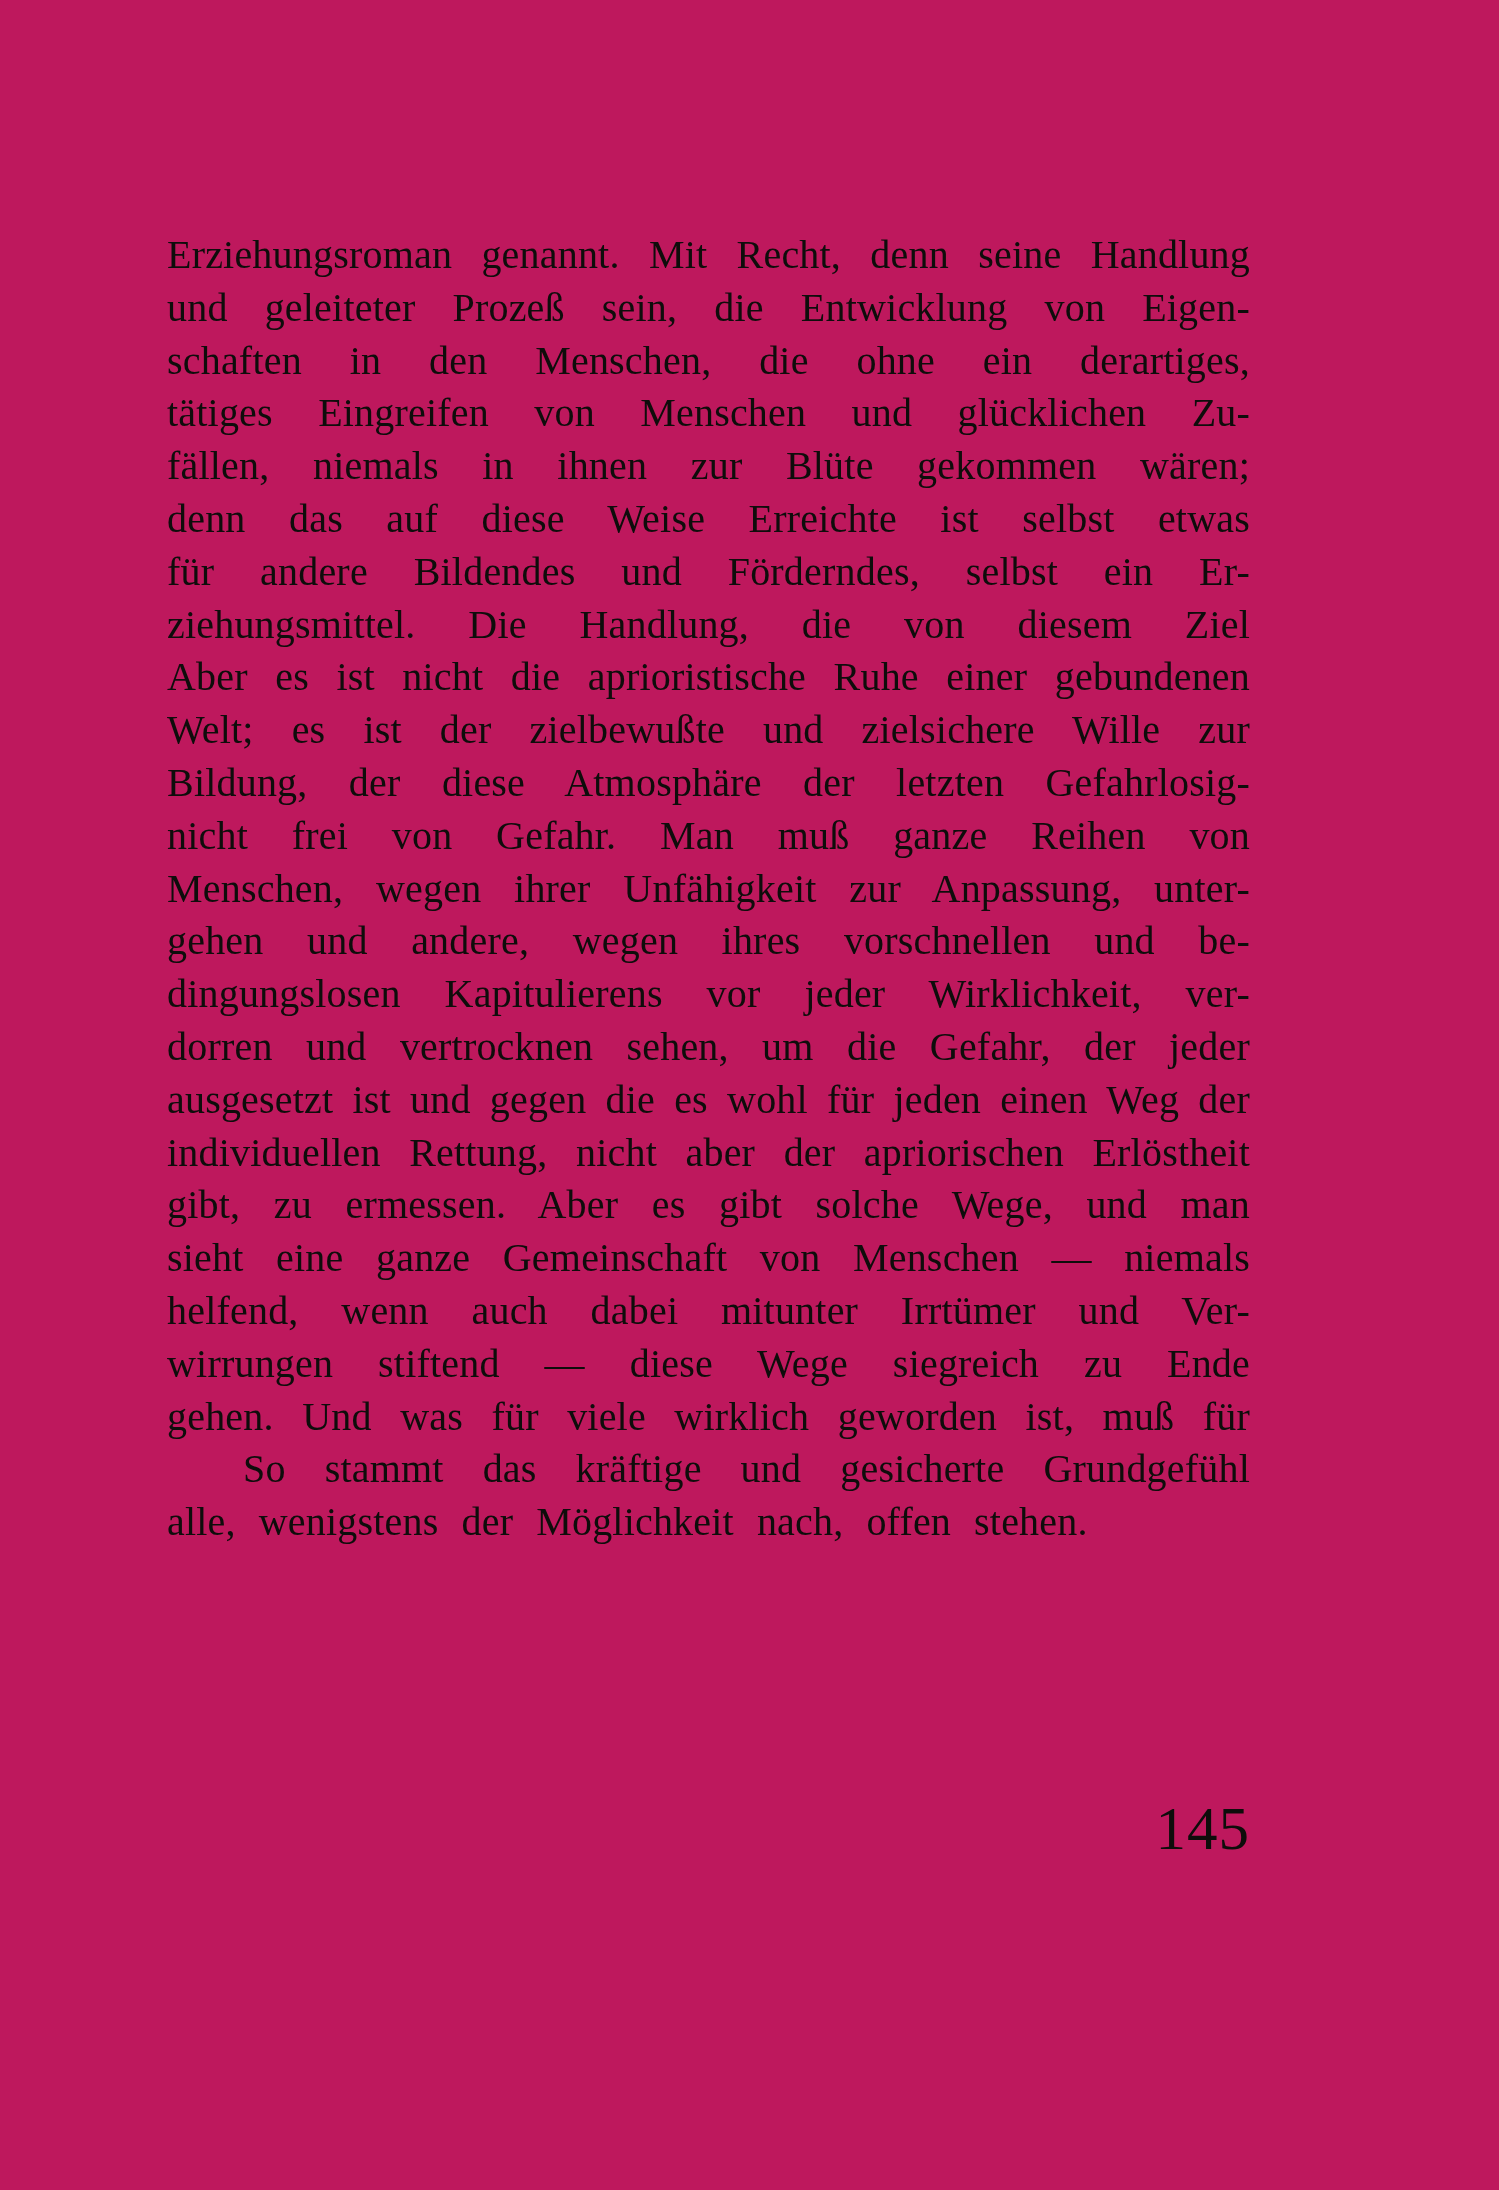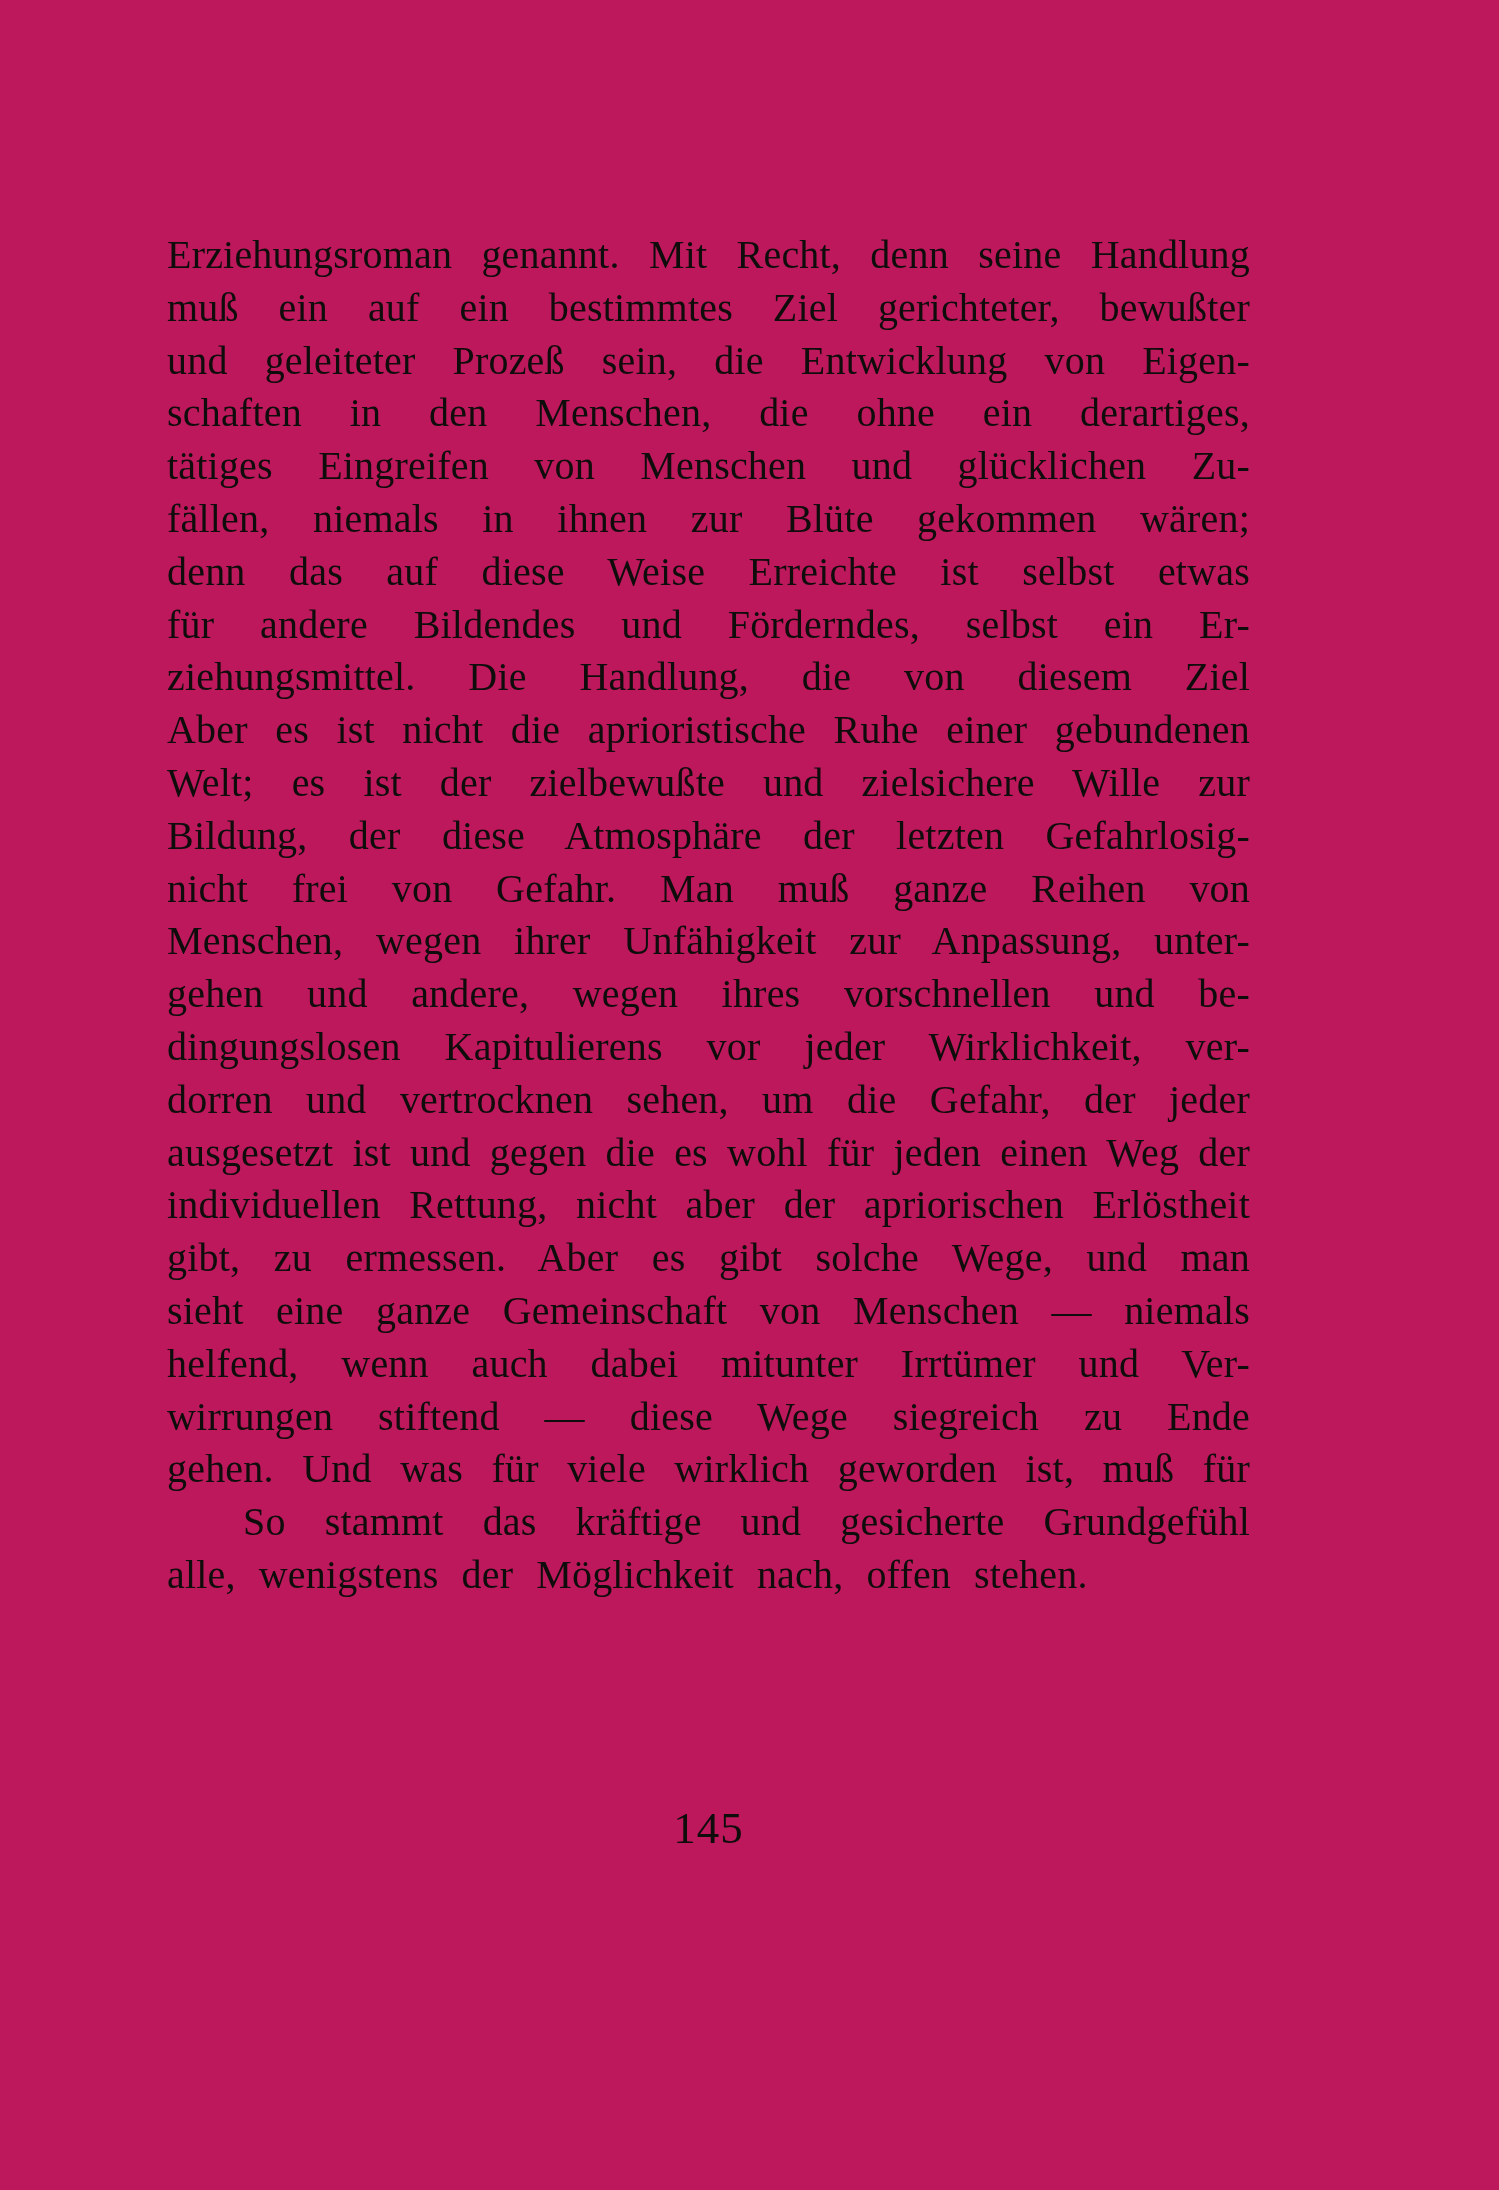"muß ein auf ein bestimmtes" div.line { html: <div>muß ein auf ein bestimmtes Ziel gerichteter, bewußter</div> -> none }
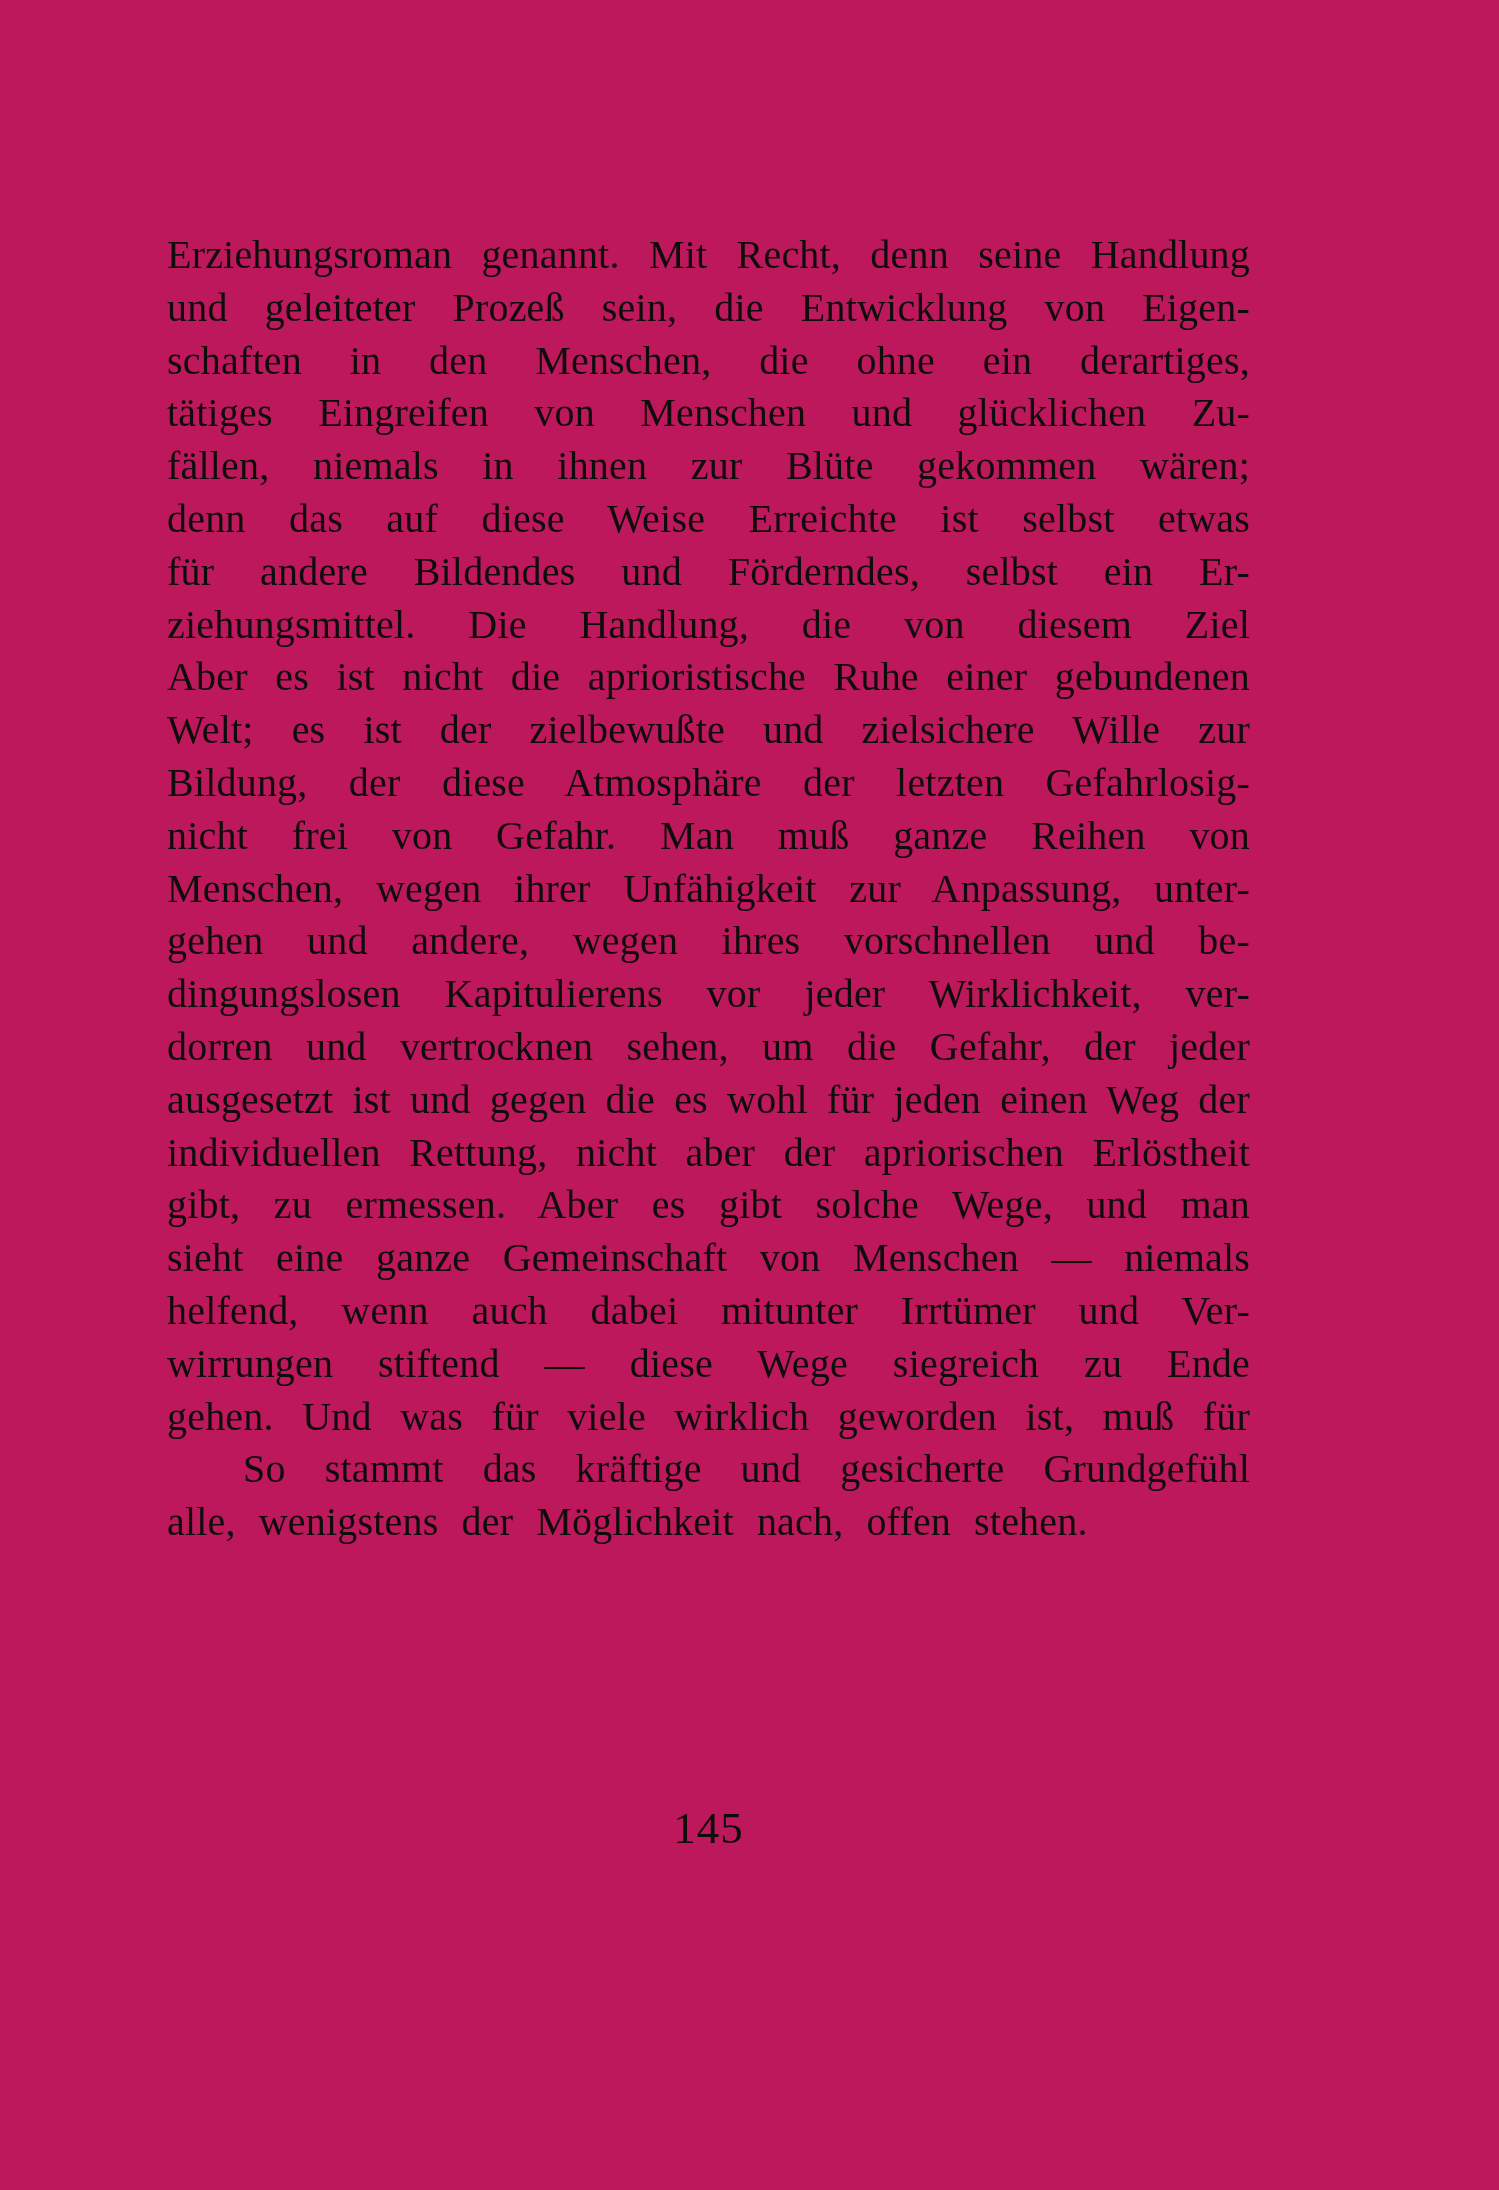"145" .pageno { font-size: 45px -> 61px; text-align: center -> right }
